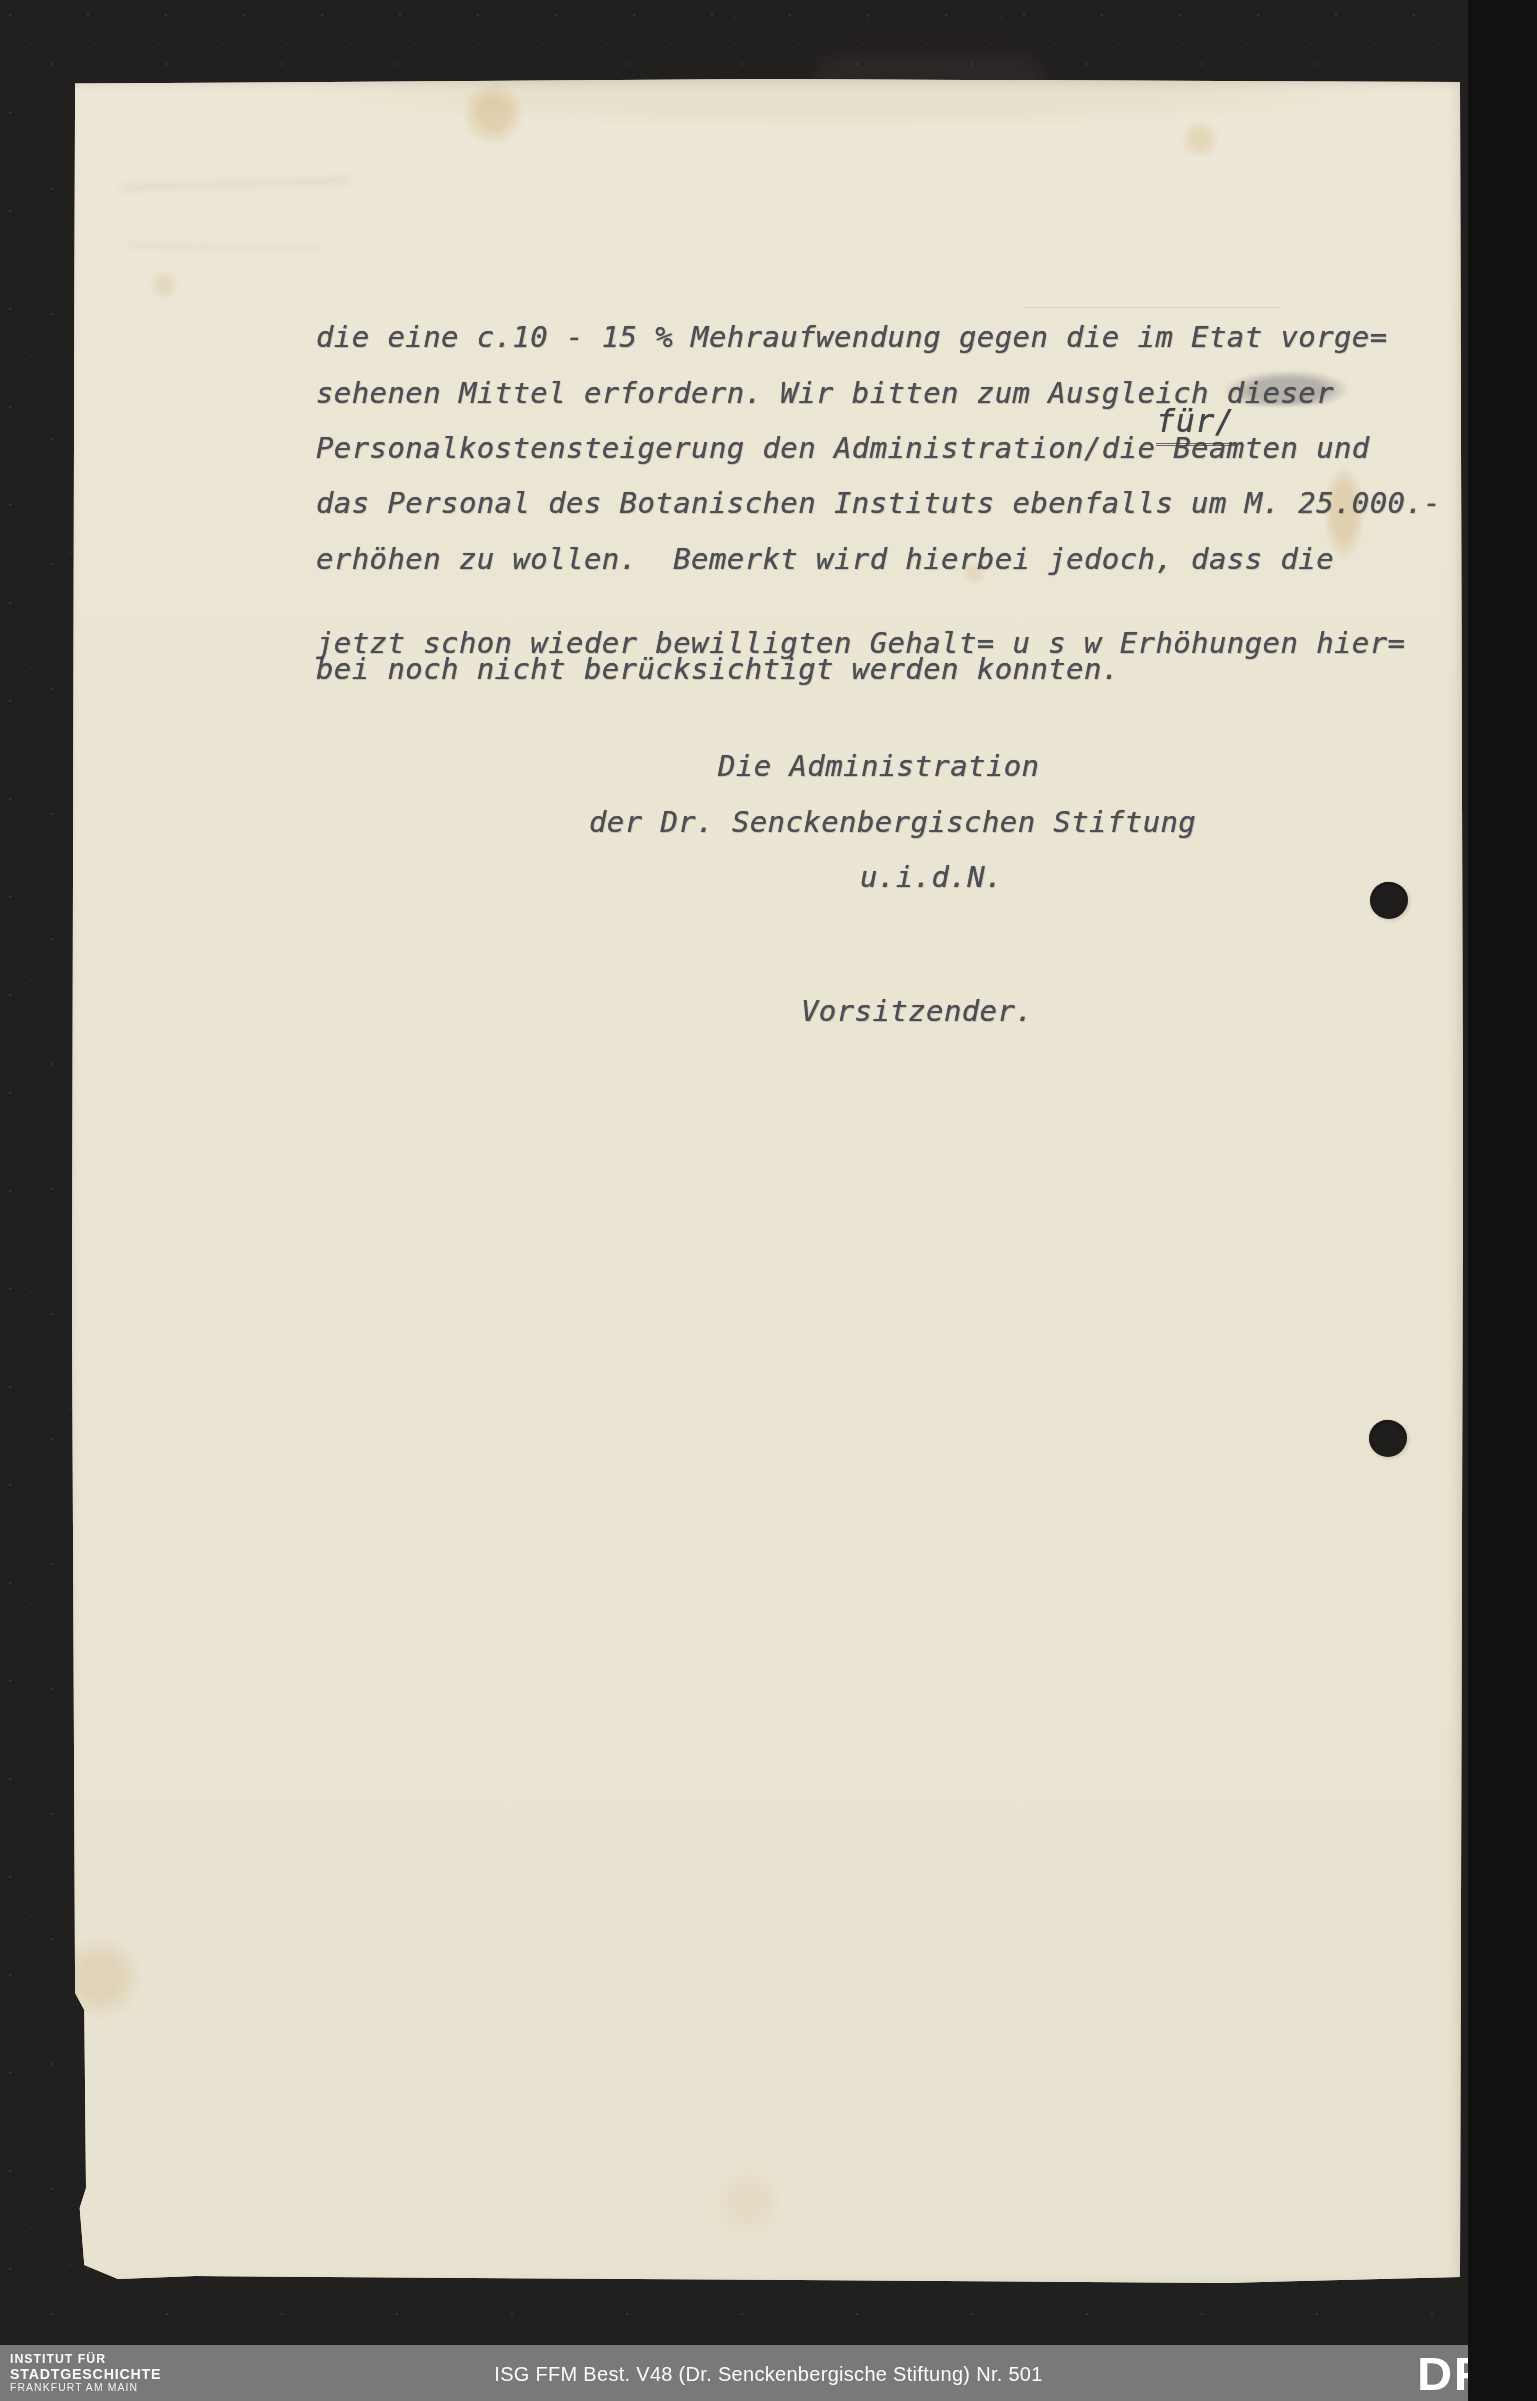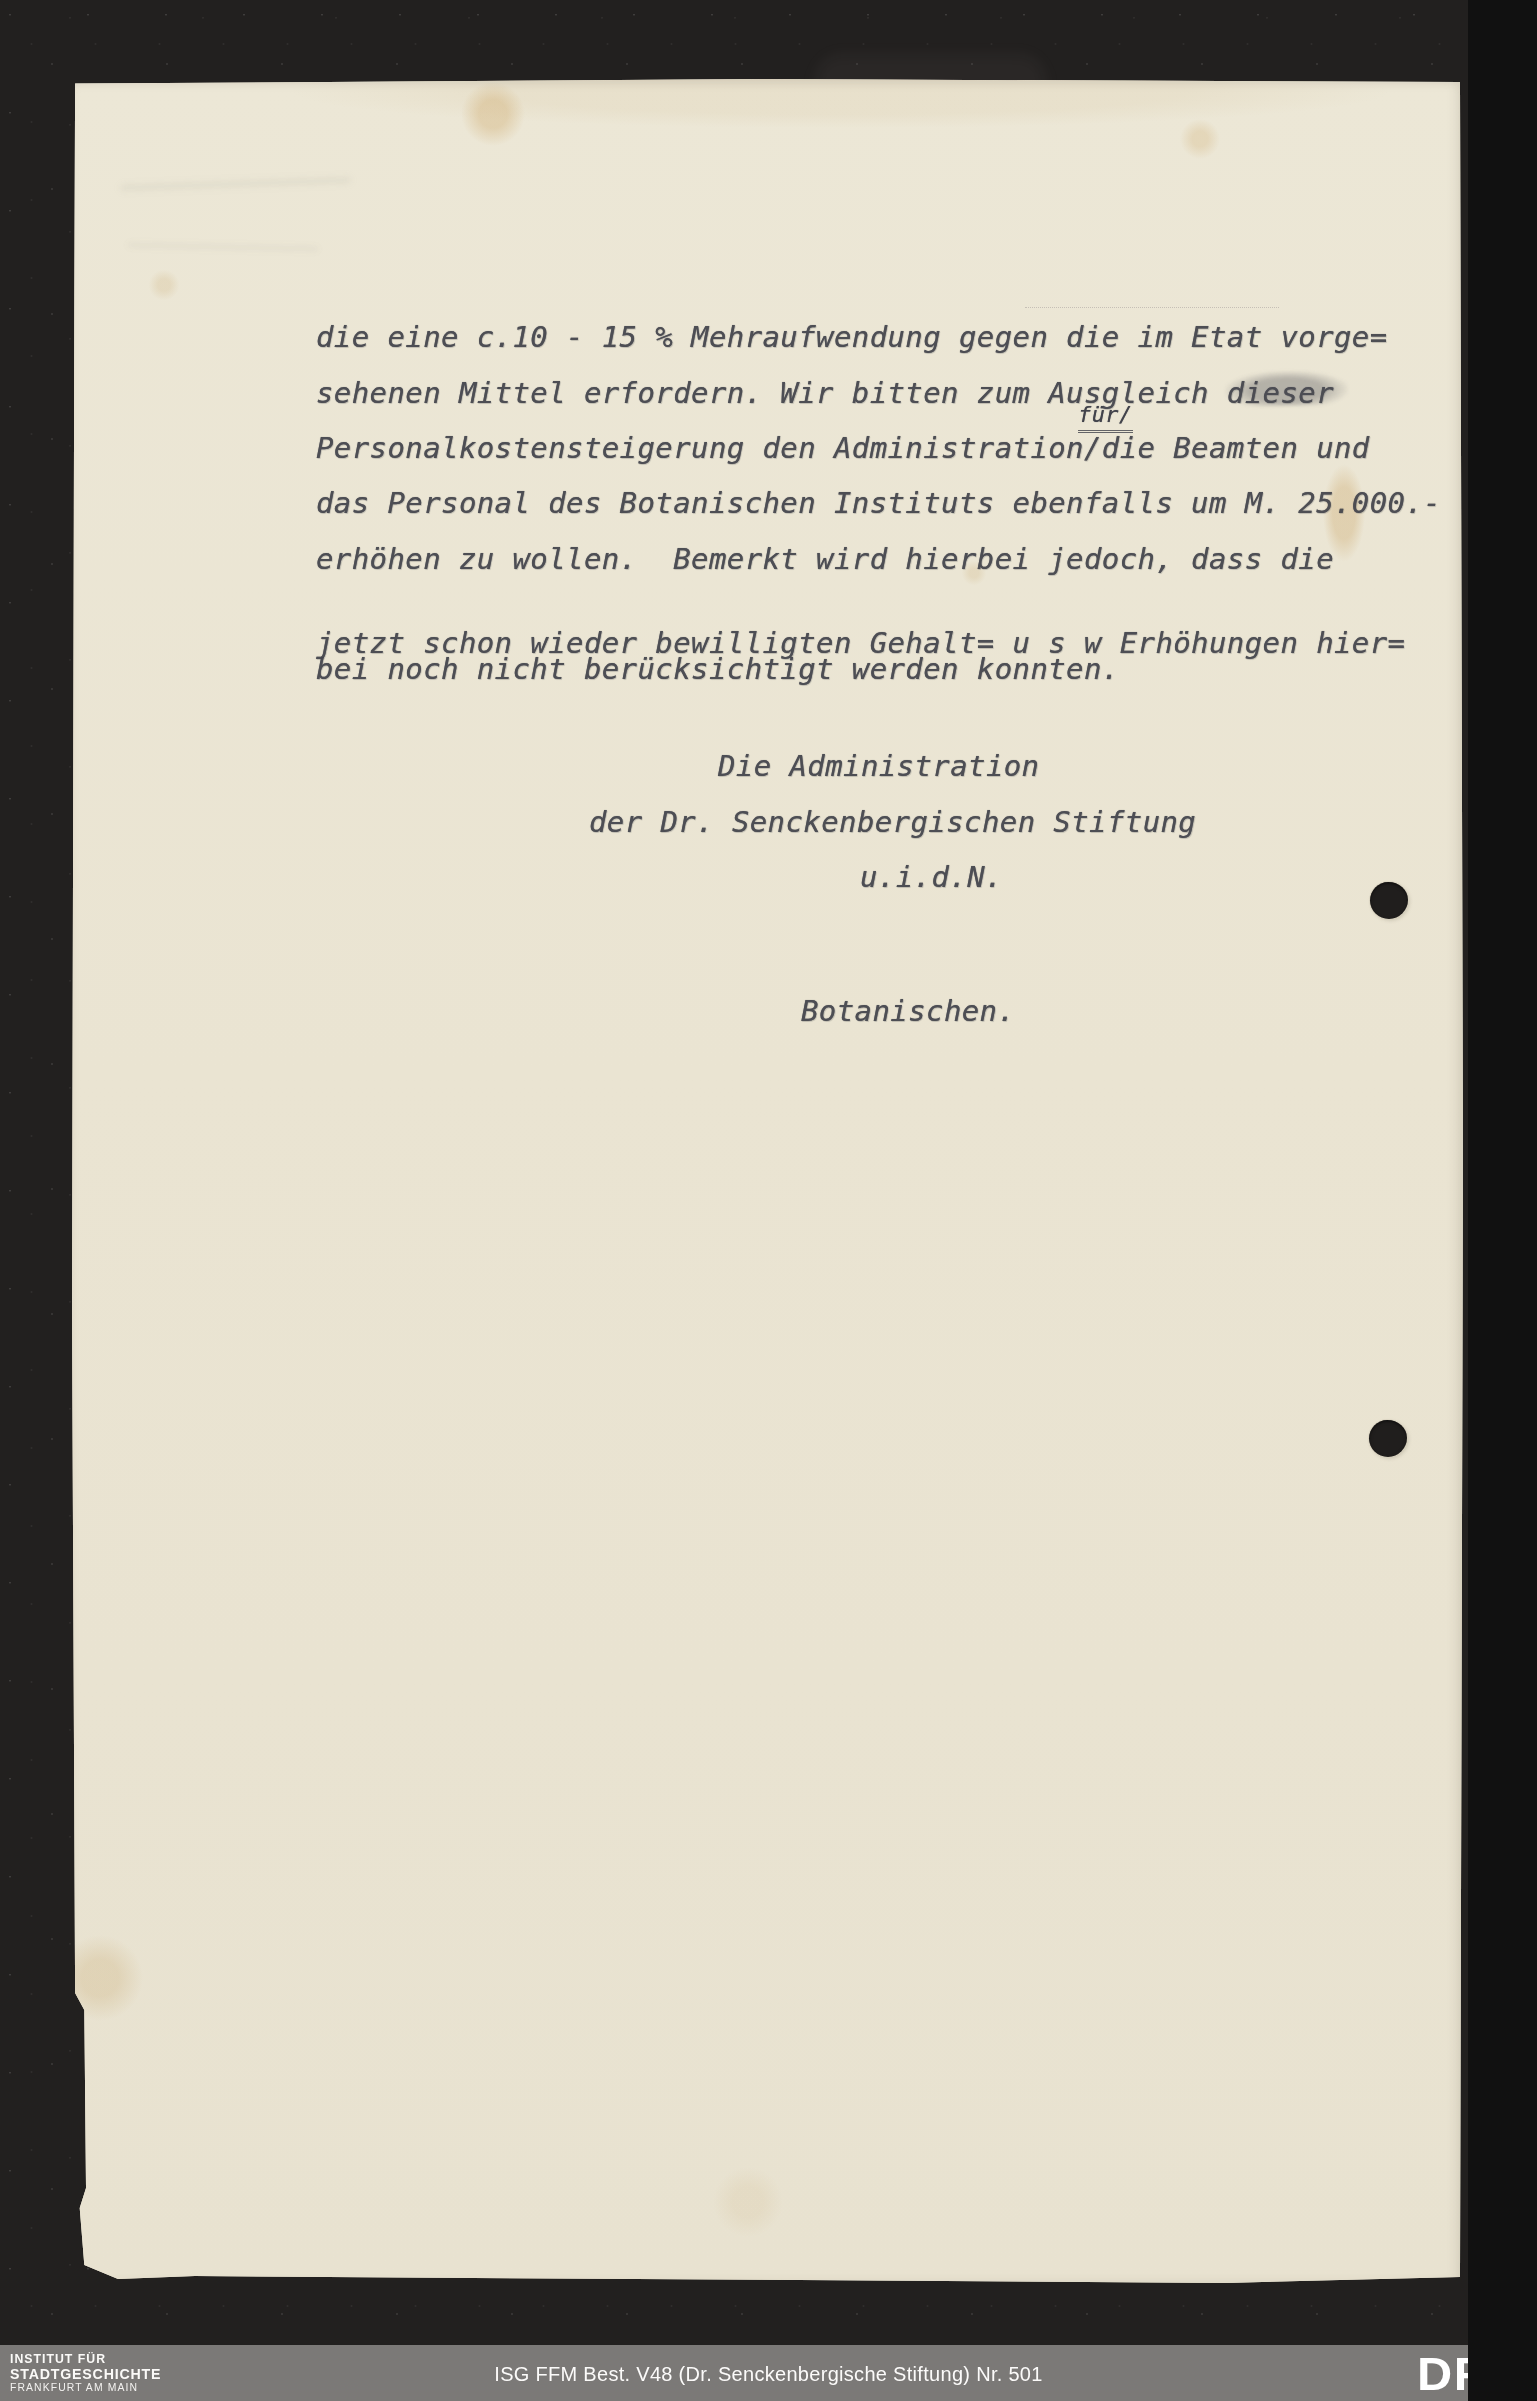"für/" .insertion { font-size: 22px -> 32px; left: 1006px -> 1084px }
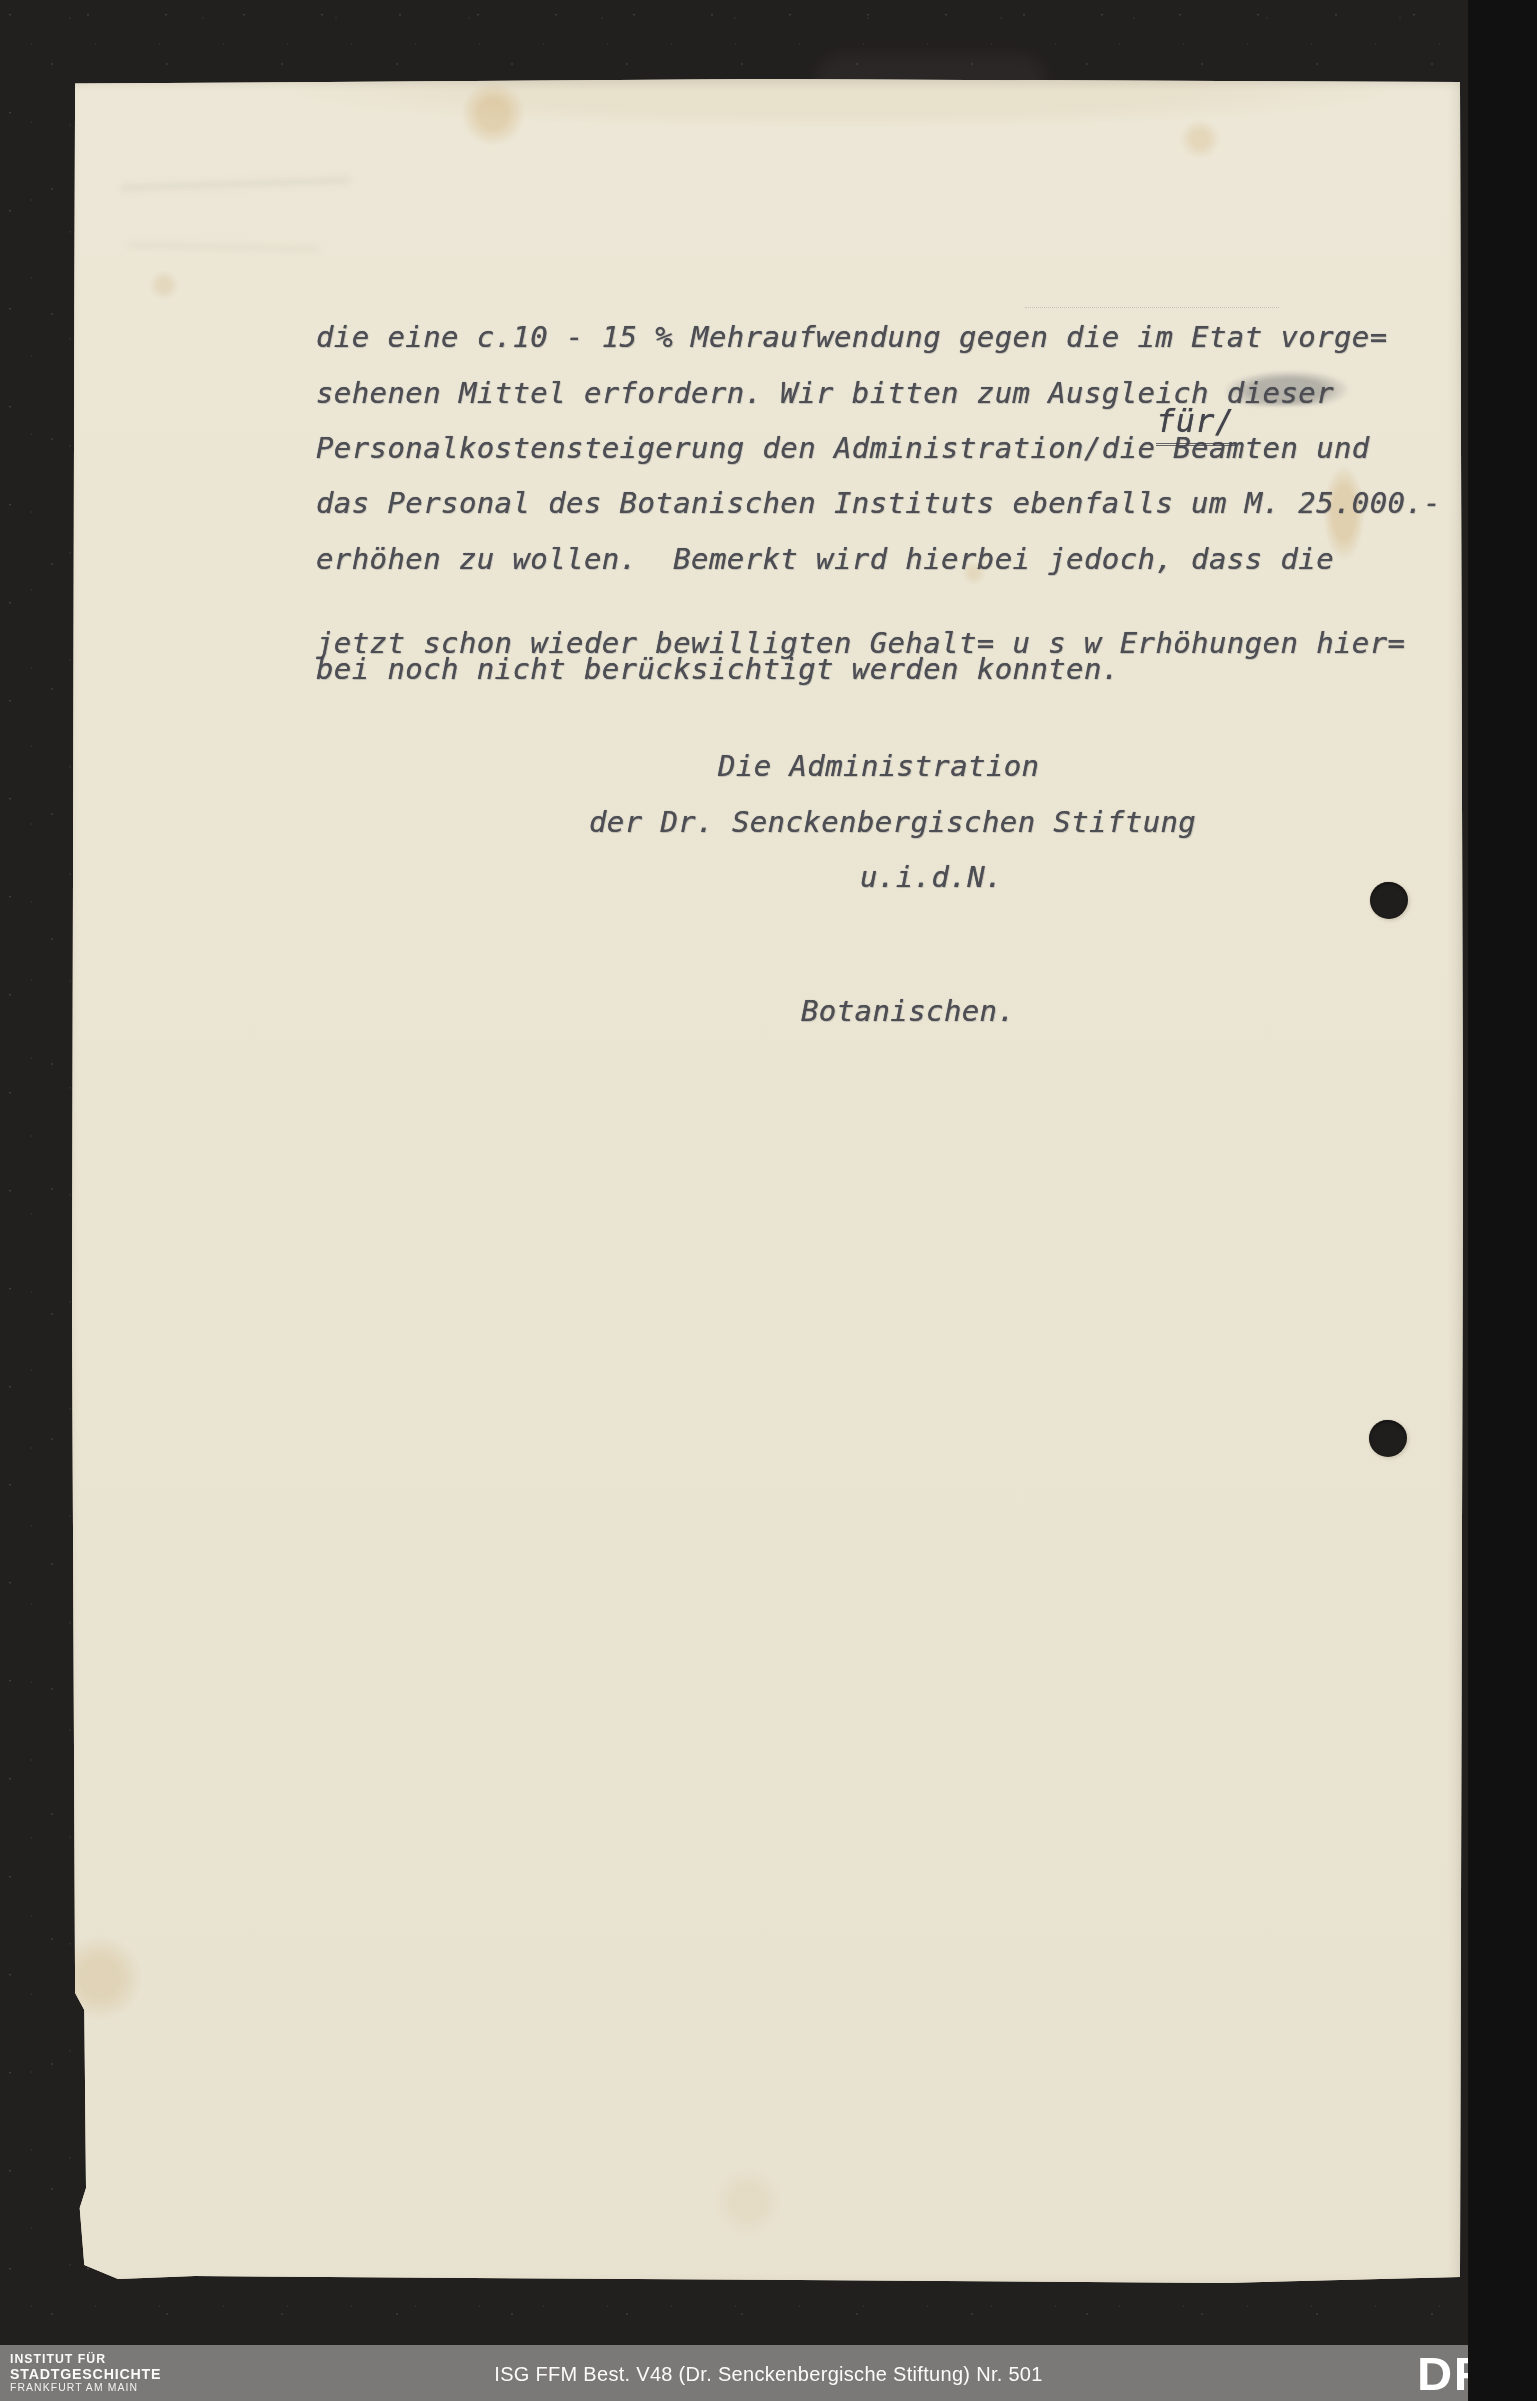"Botanischen." div.sline { text: Botanischen -> Vorsitzender }
